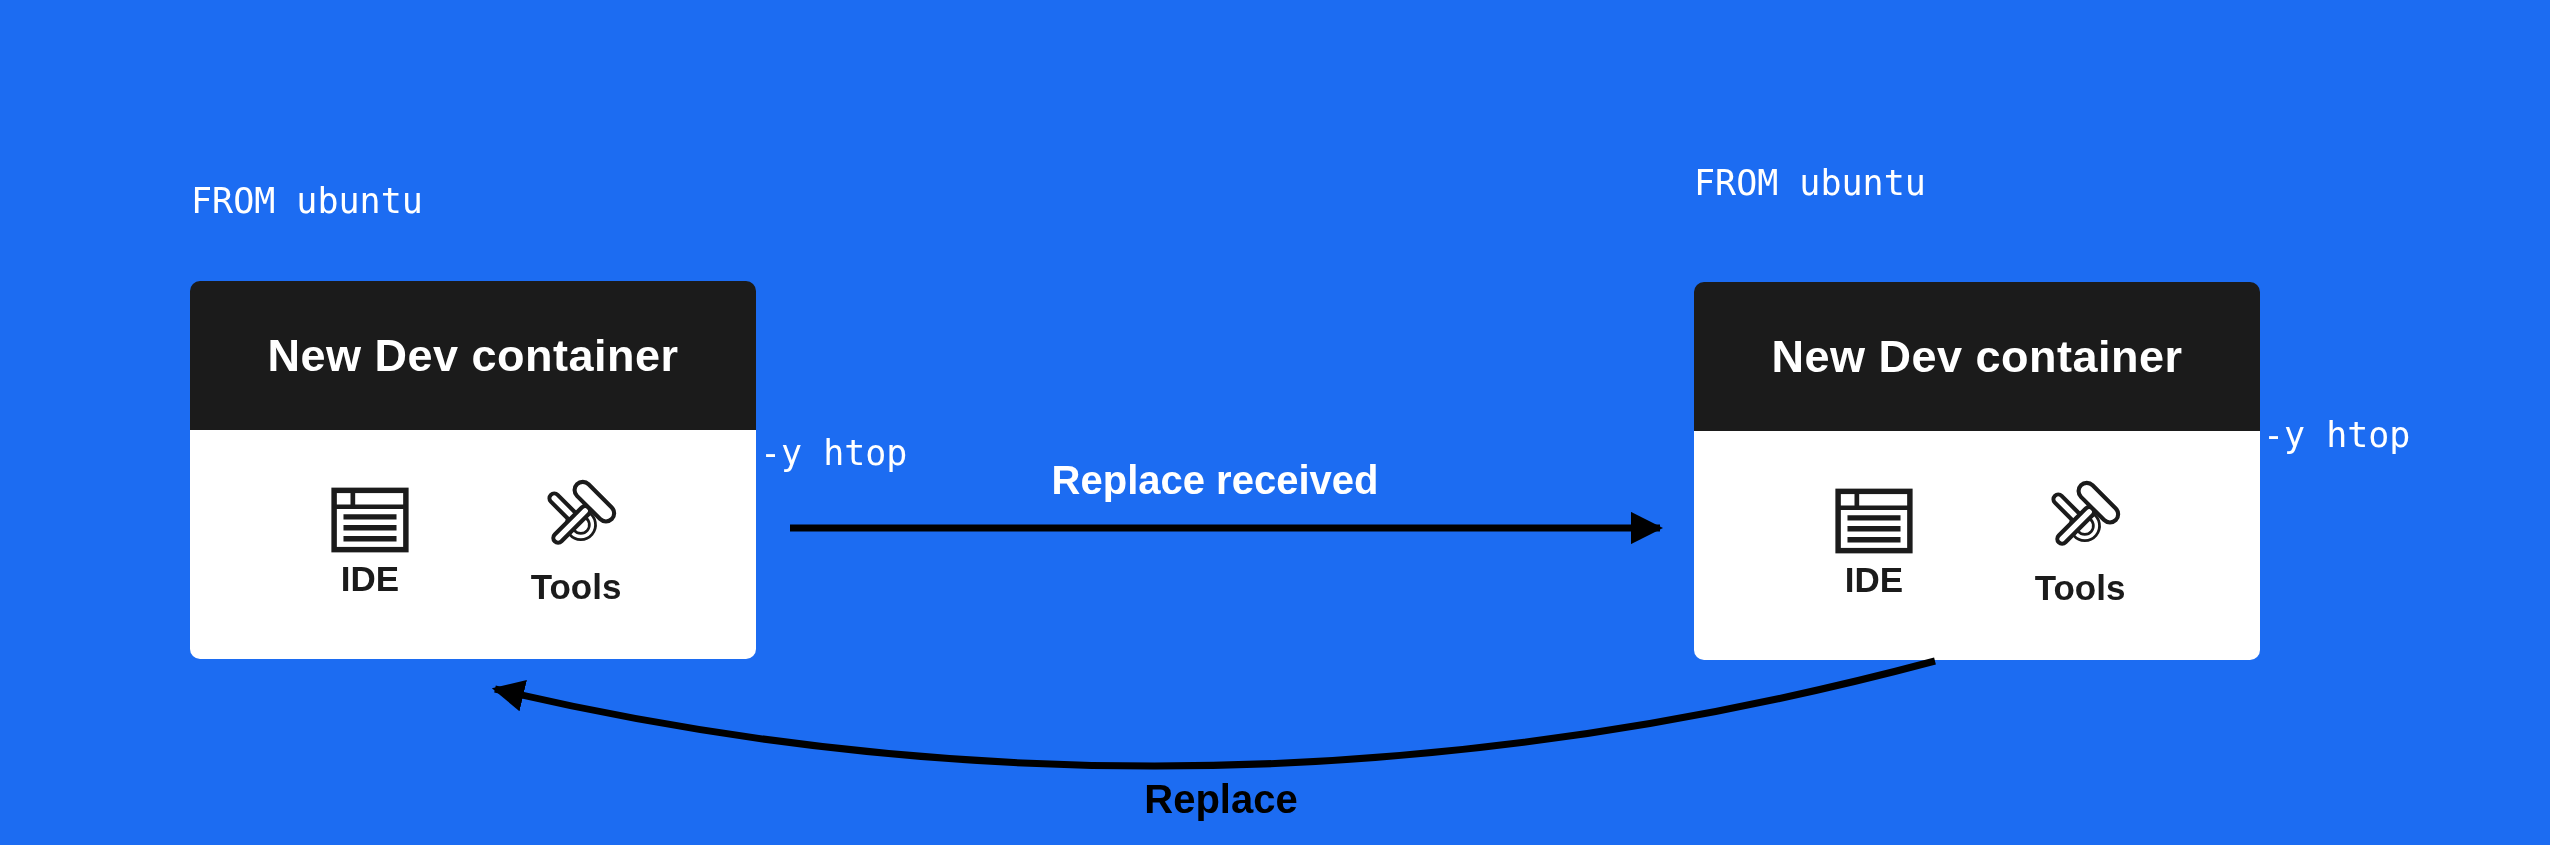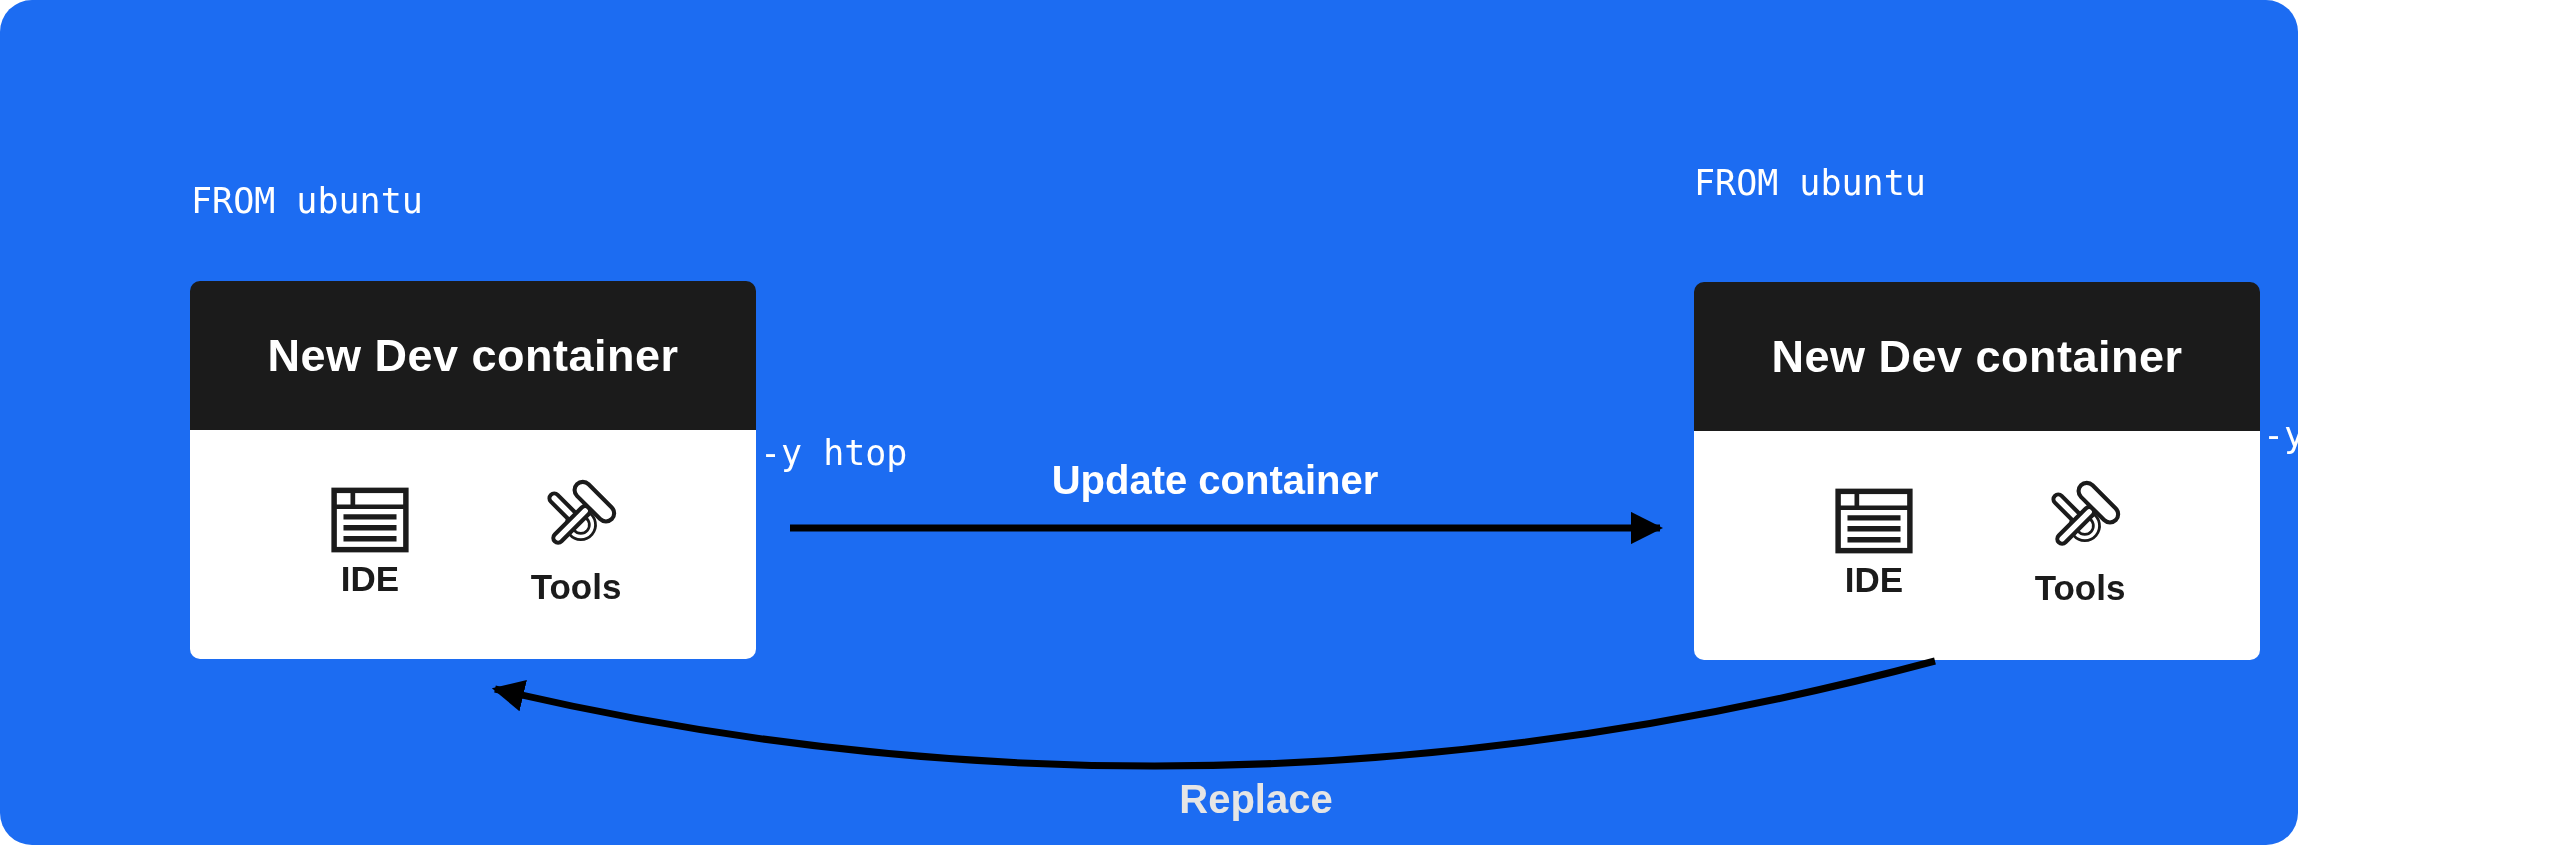"FROM ubuntu" .canvas { border-radius: 32px -> none; width: 2298px -> 2550px }
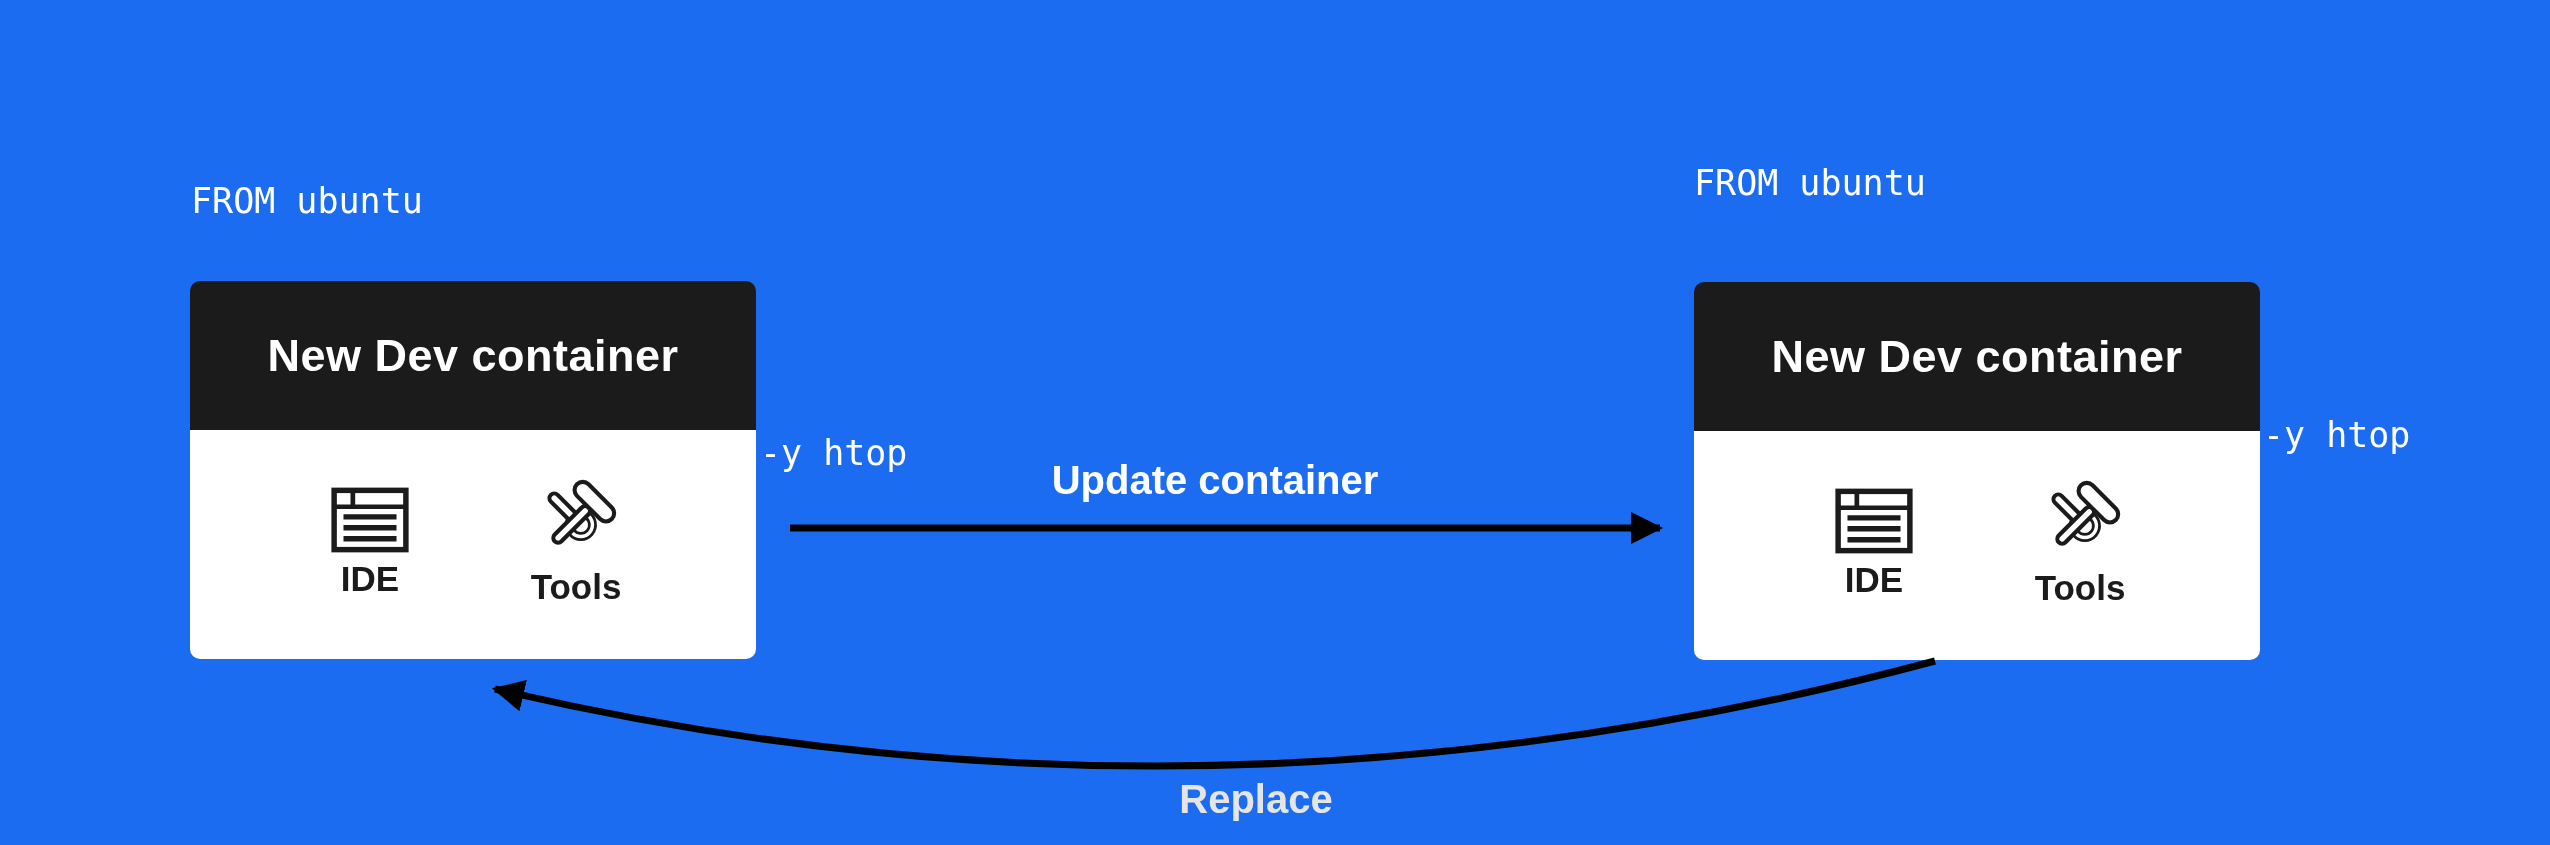"Update container" div.arrow-label { text: Update container -> Replace received }
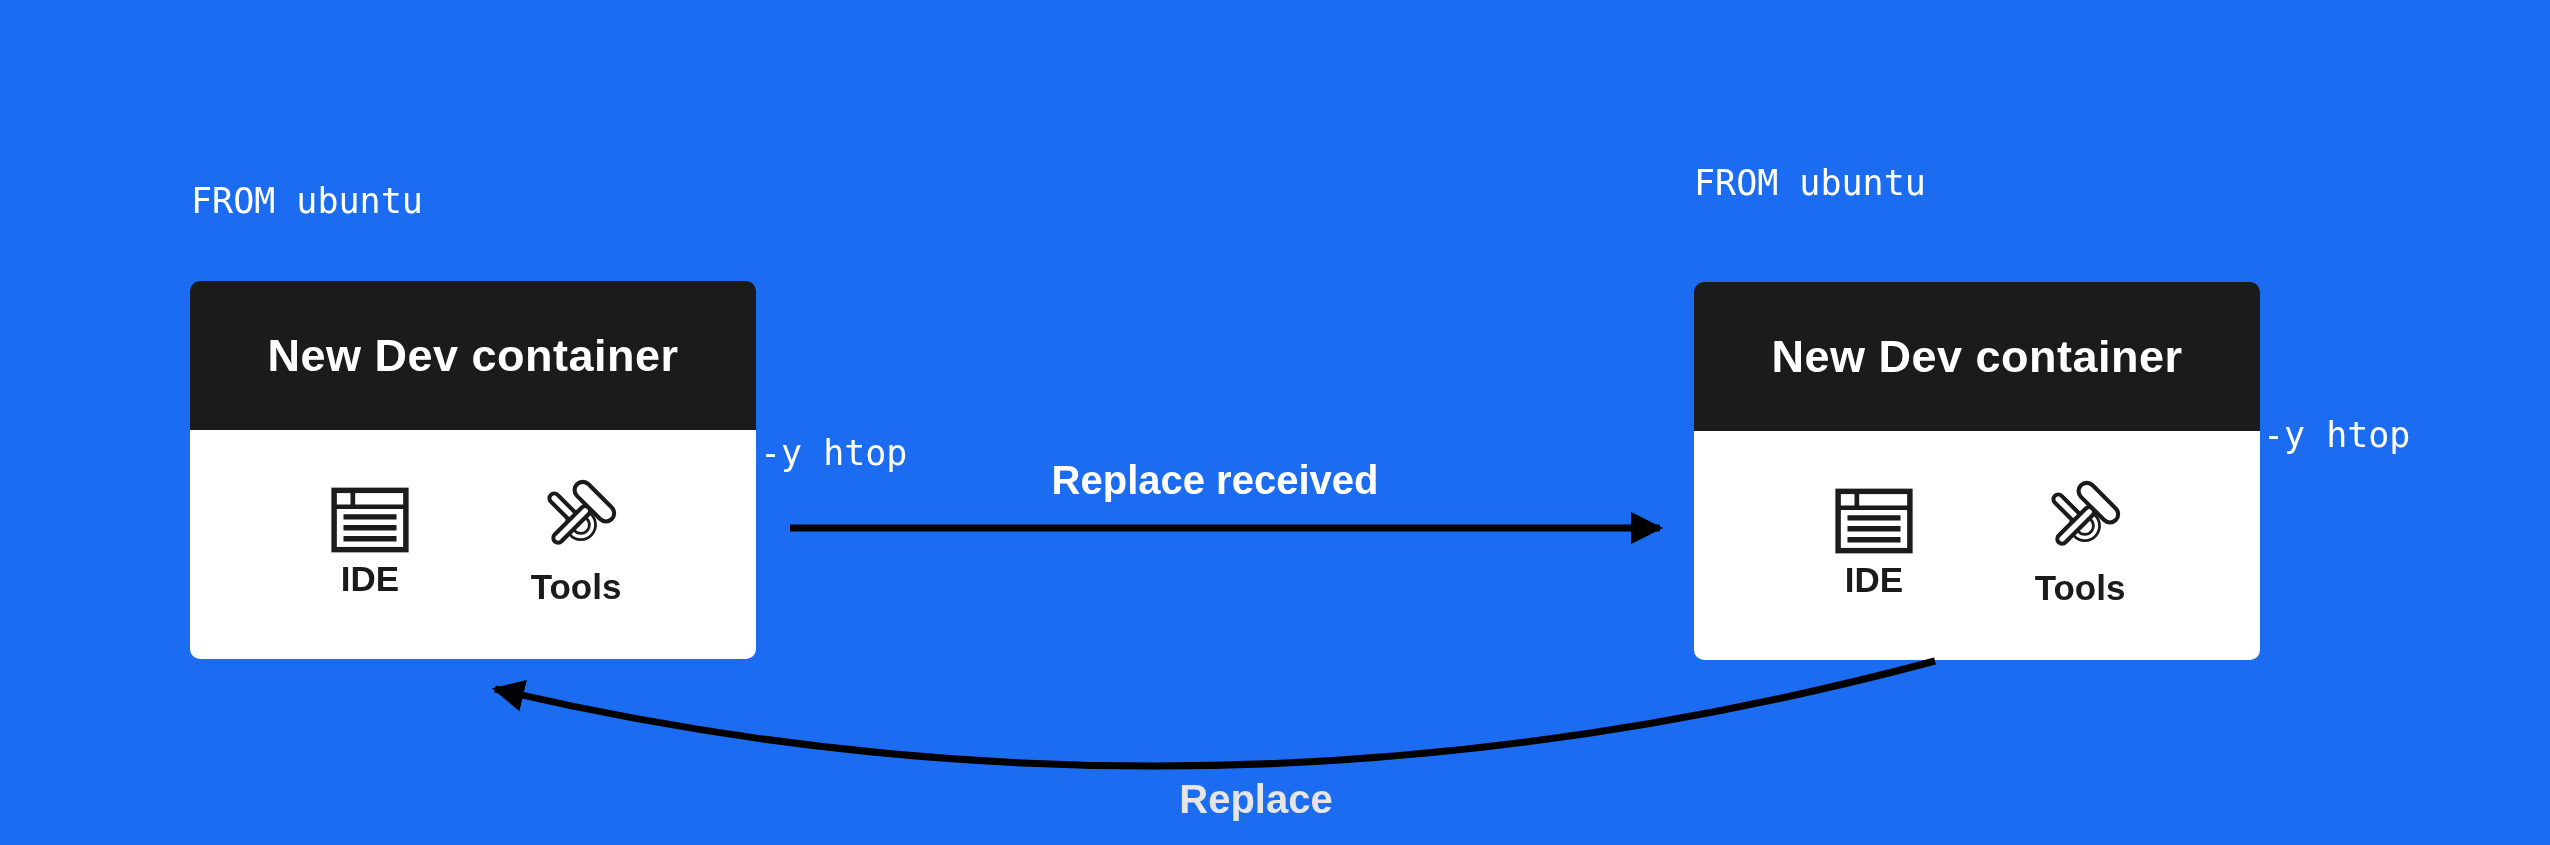"Replace" div.arrow-label { color: #e5e5e5 -> #000000; margin-left: 35px -> none }
